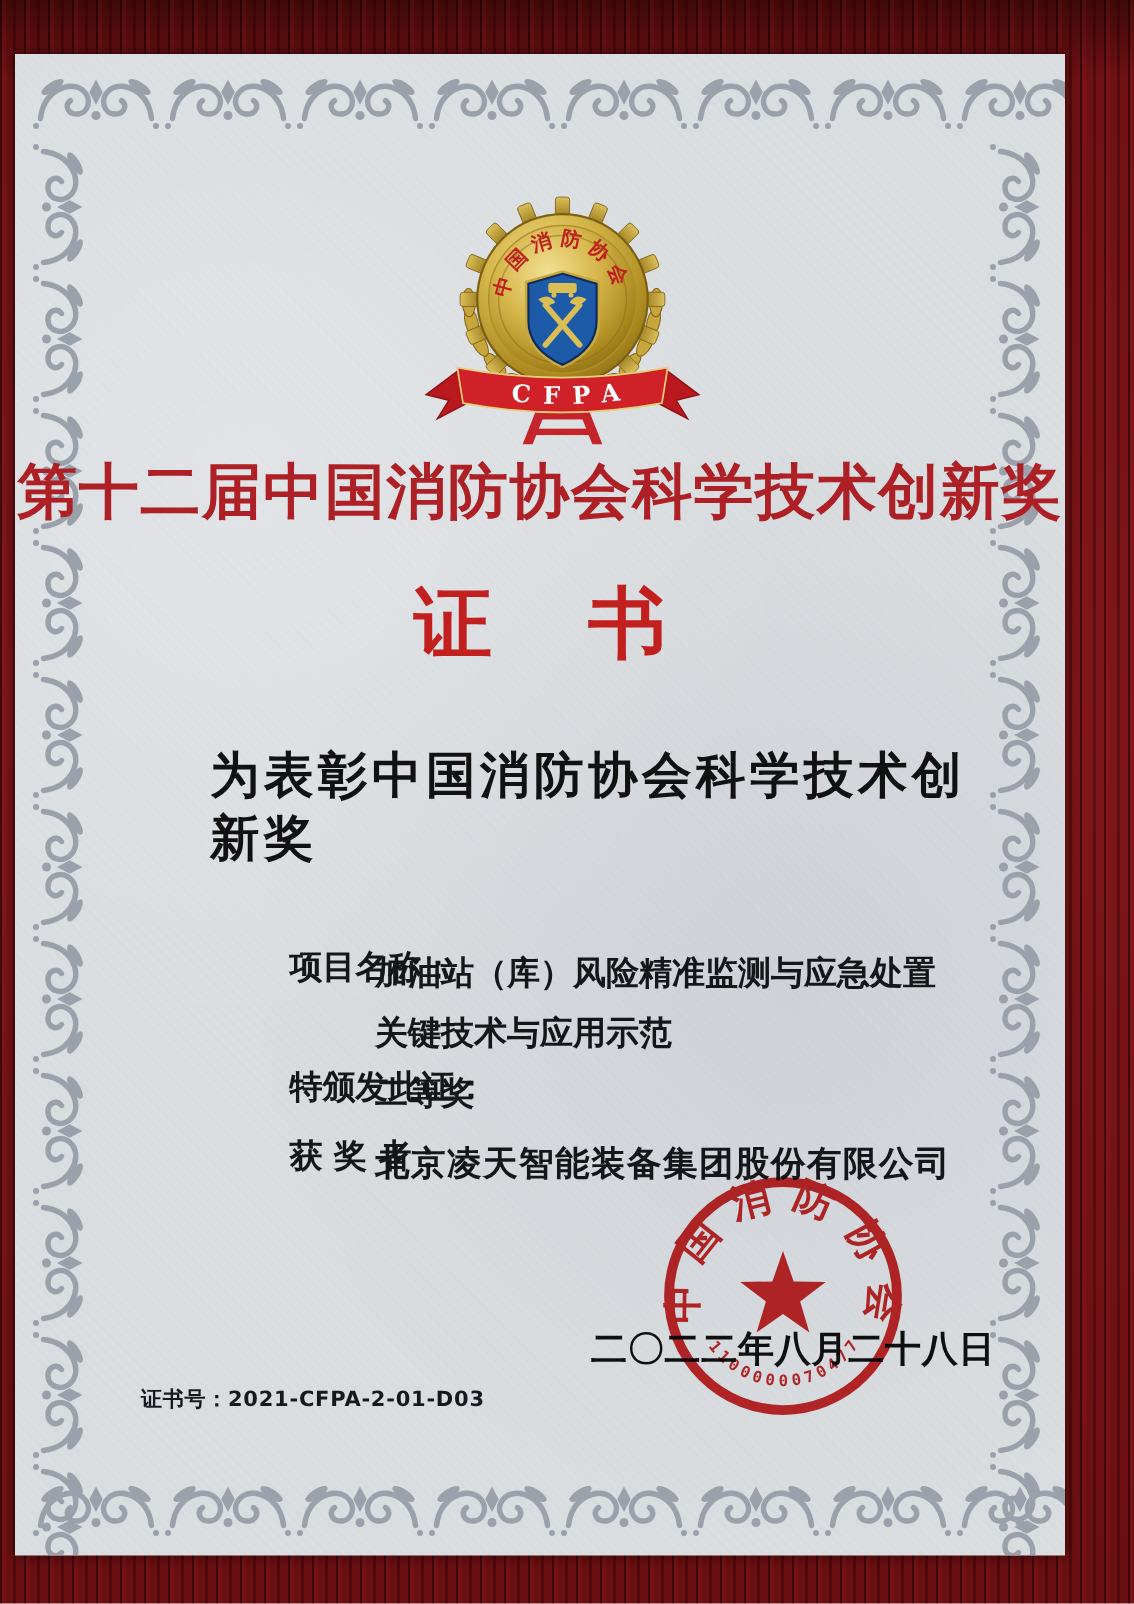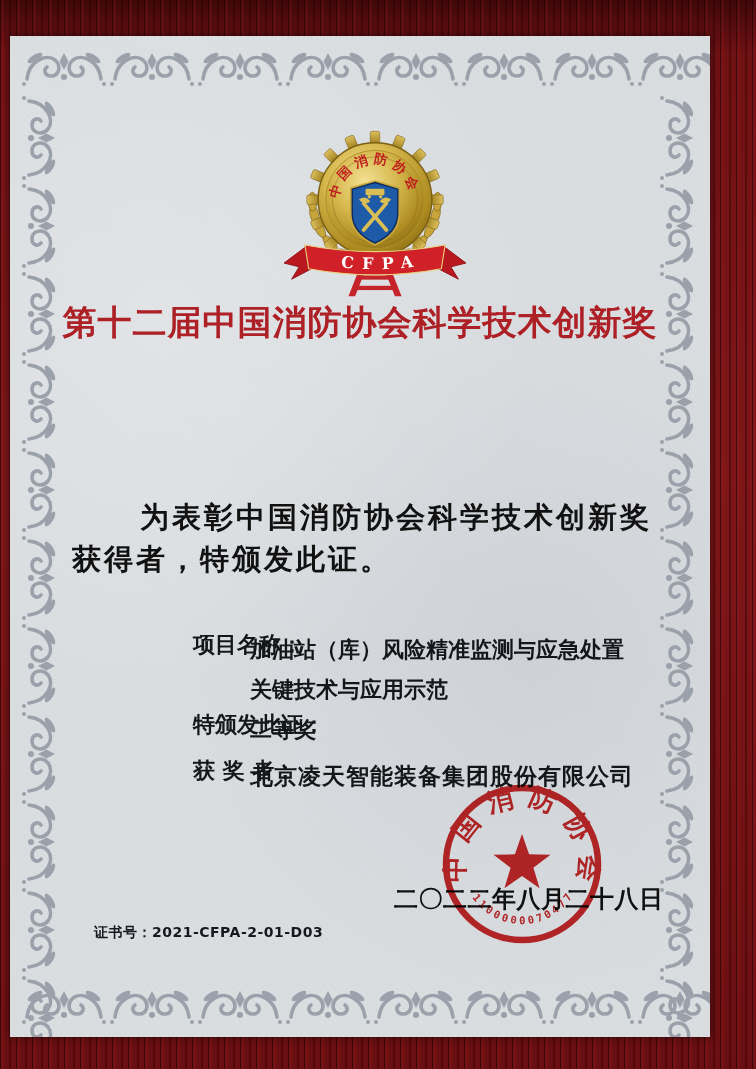"第十二届中国消防协会科学技术创新奖" .title { font-size: 34px -> 40px }
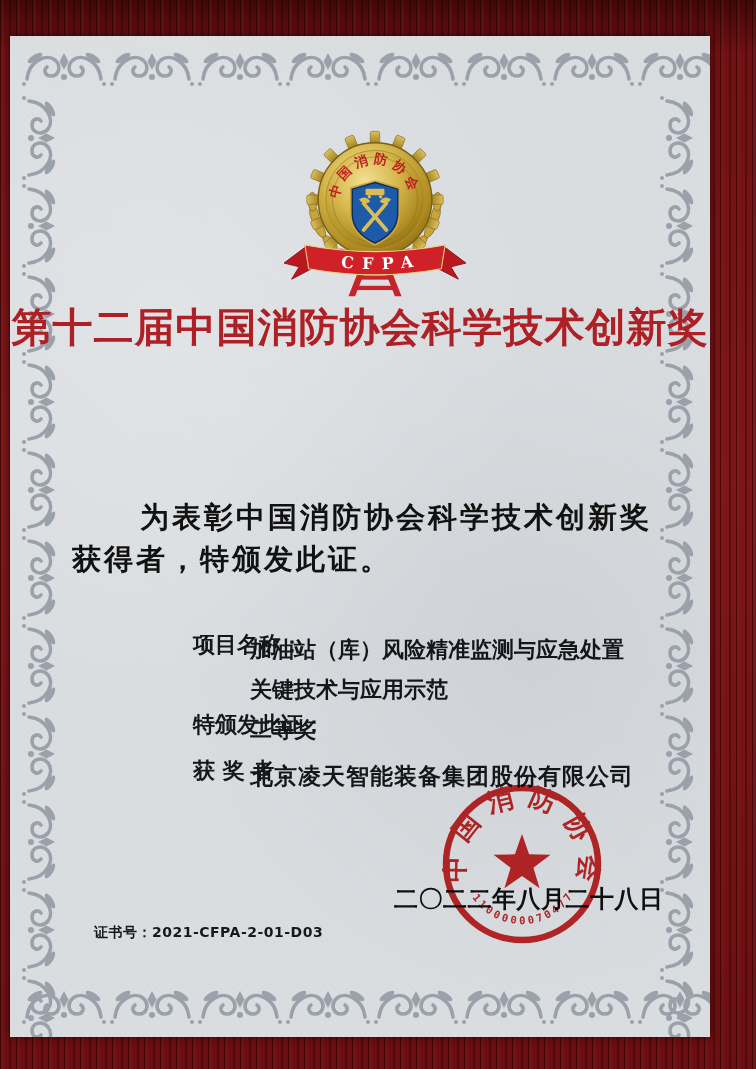"证 书" div.certword { html: none -> <div>证 书</div> }
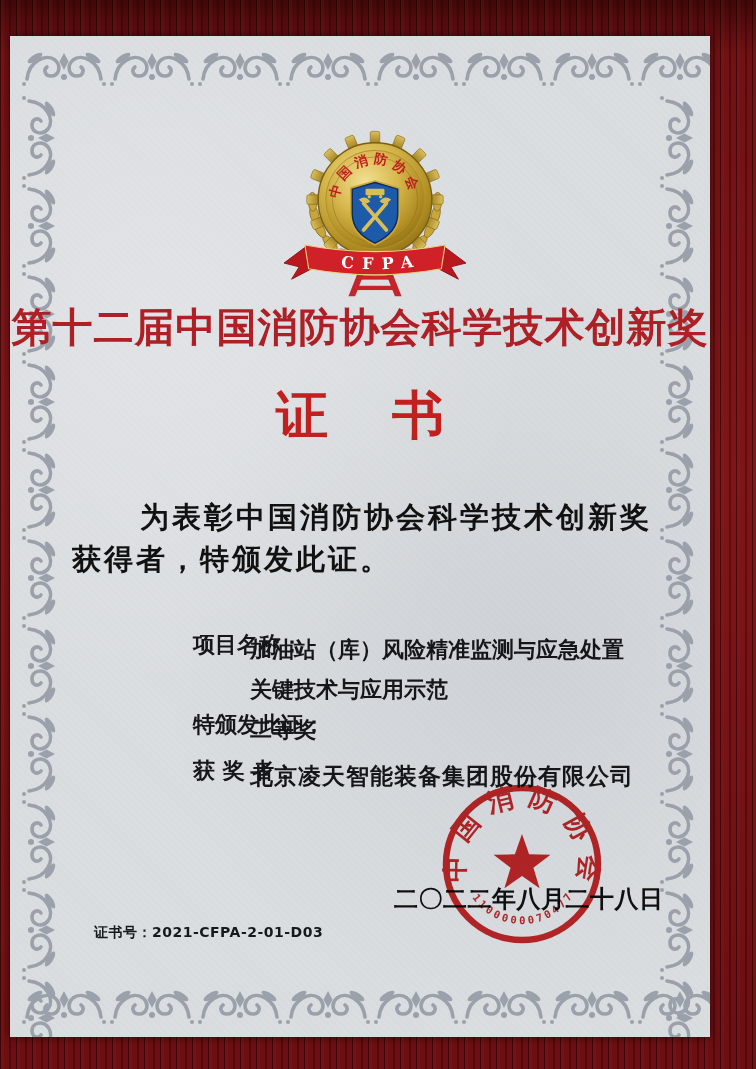"为表彰中国消防协会科学技术创新奖" .bodytext { font-size: 29px -> 33px }
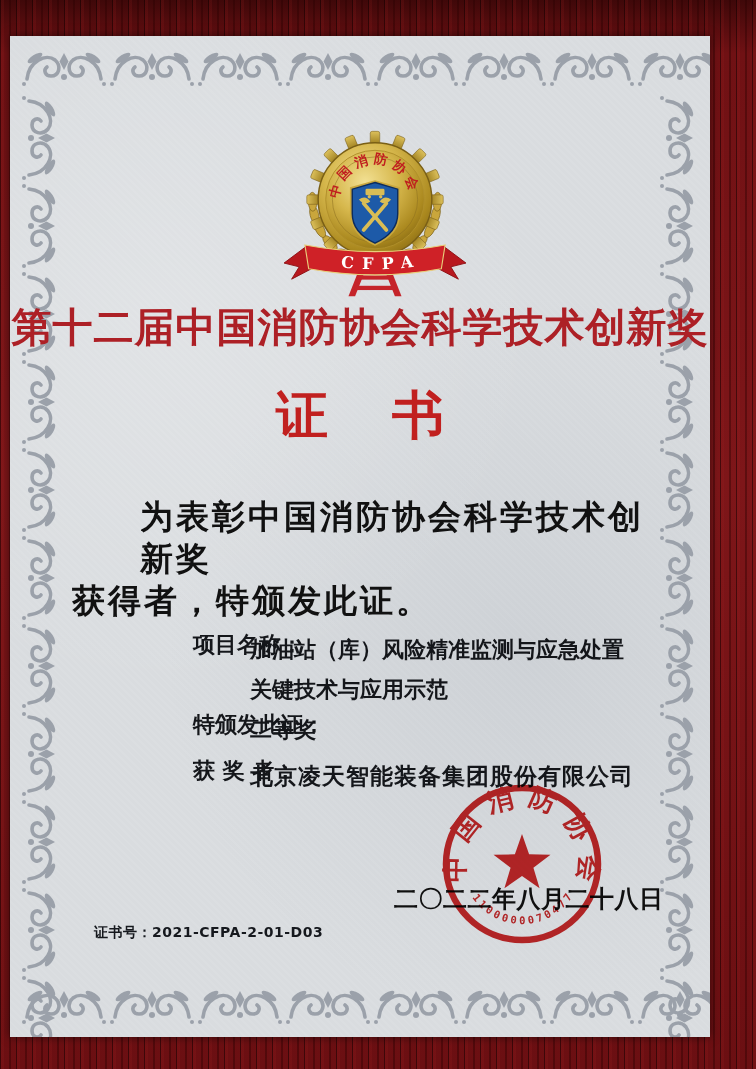"获得者，特颁发此证。" div.l2 { html: <div>获得者，特颁发此证。</div> -> none }
